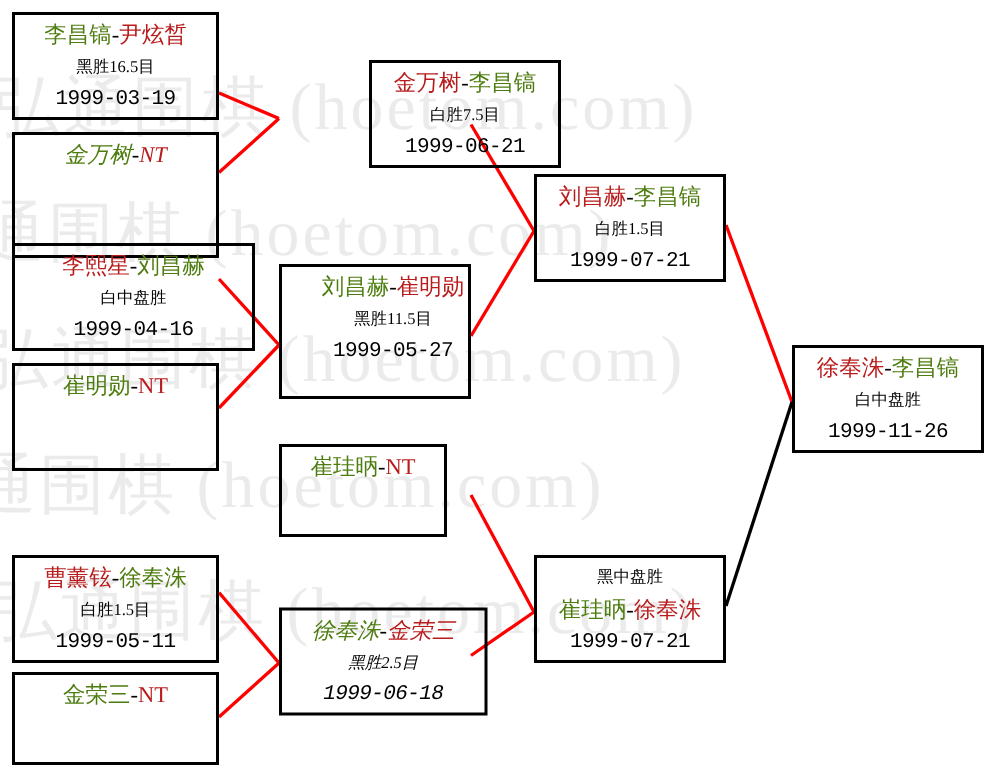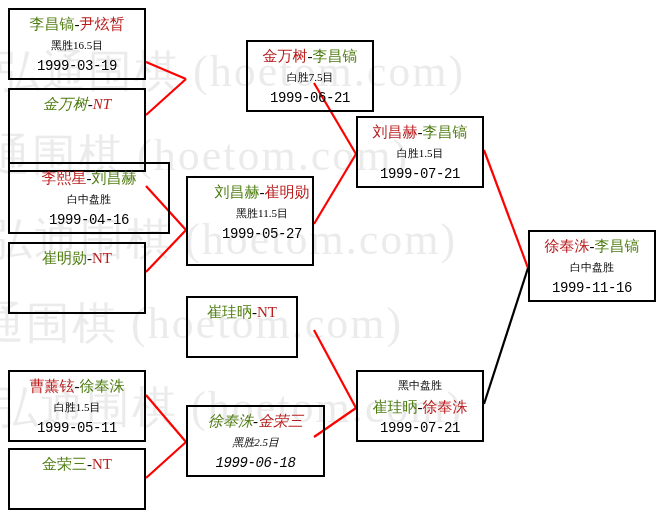"1999-11-16" div.line { text: 1999-11-16 -> 1999-11-26 }
